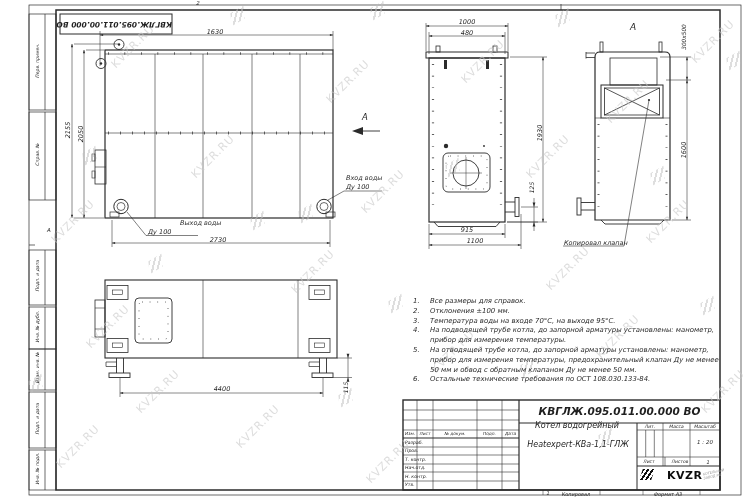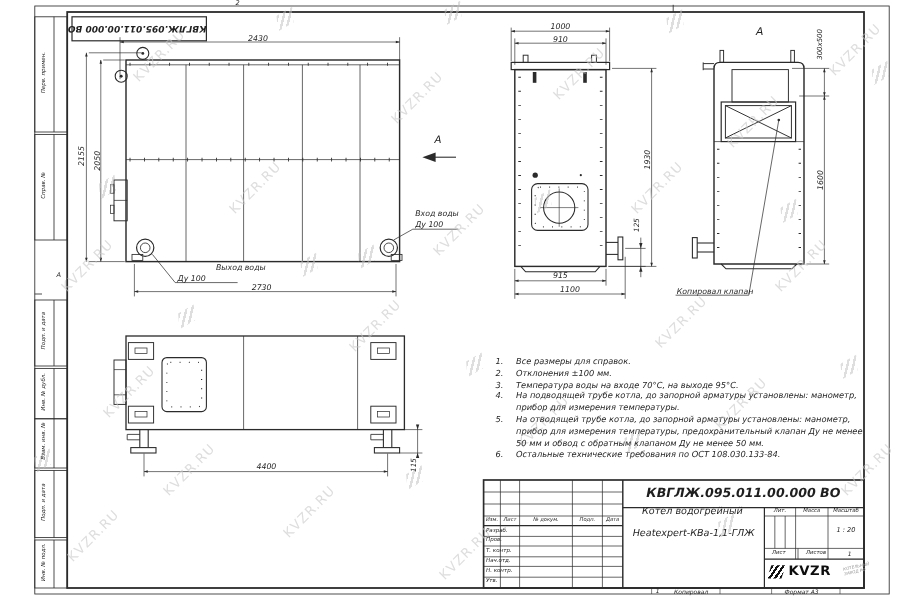"2430" span.t { text: 2430 -> 1630 }
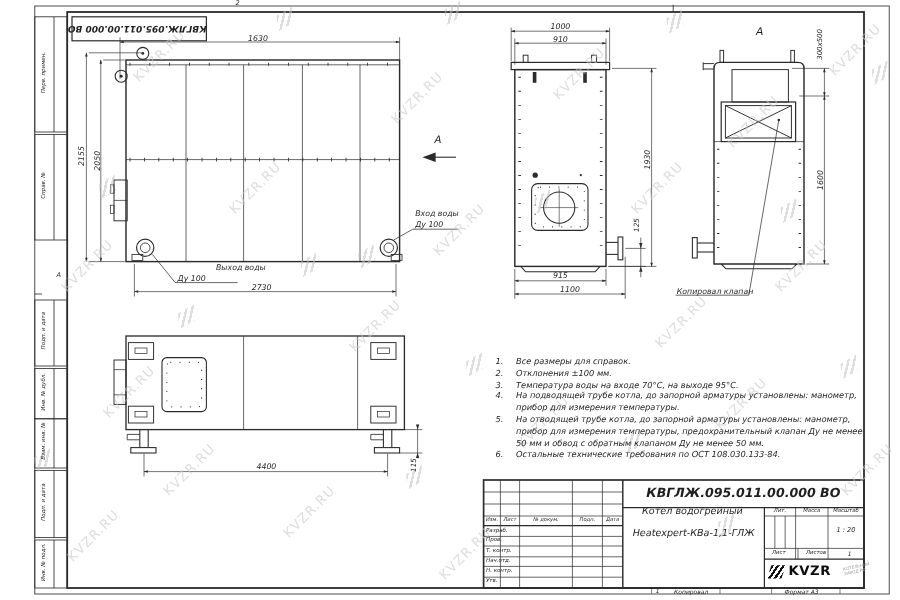"910" span.t { text: 910 -> 480 }
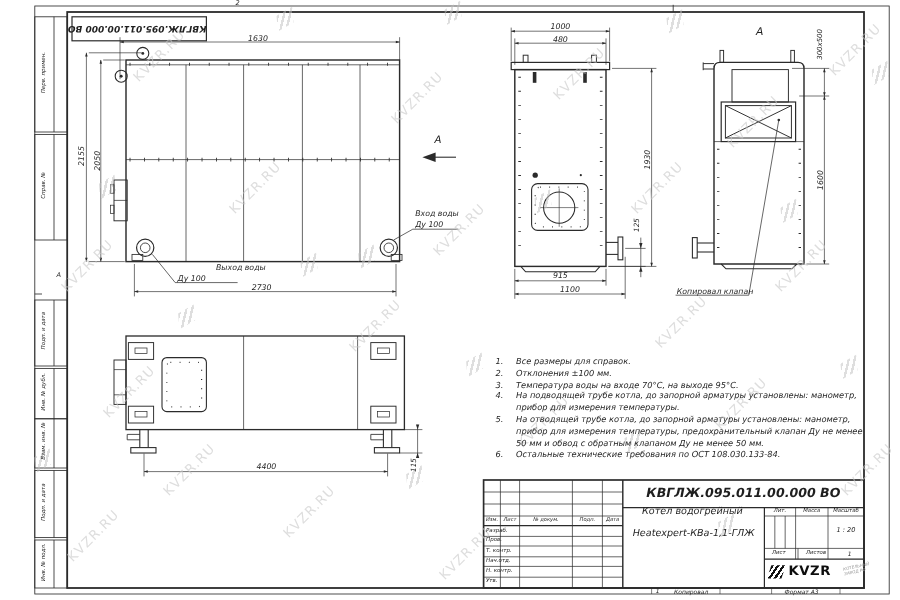"KVZR" .tb-logo { align-items: flex-end -> flex-start; gap: 4px -> 14px }
